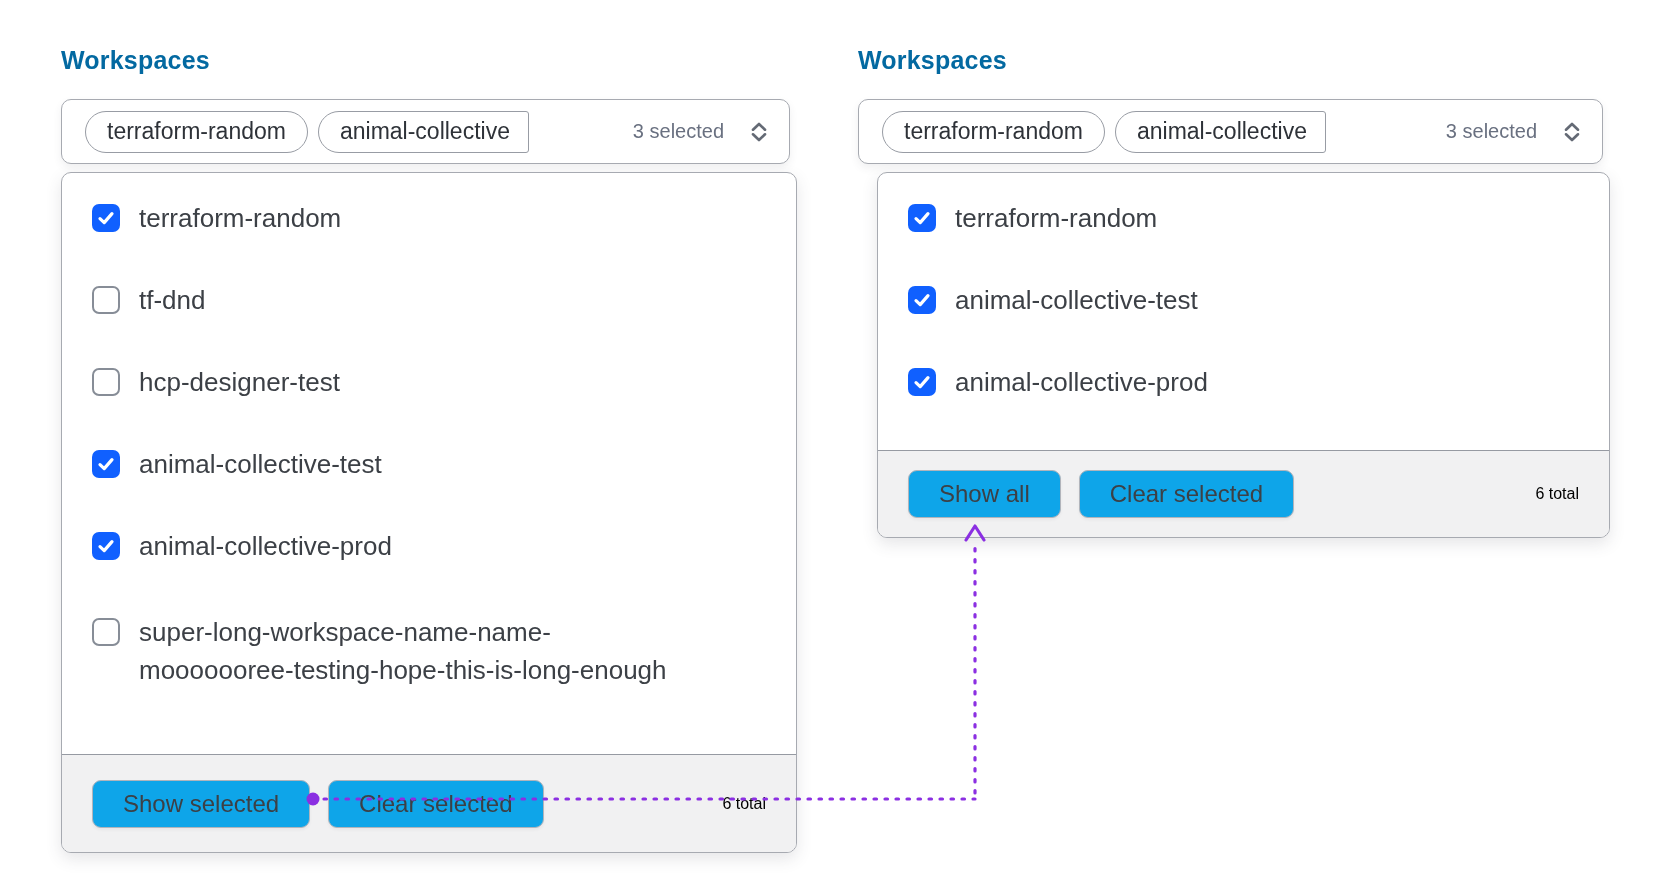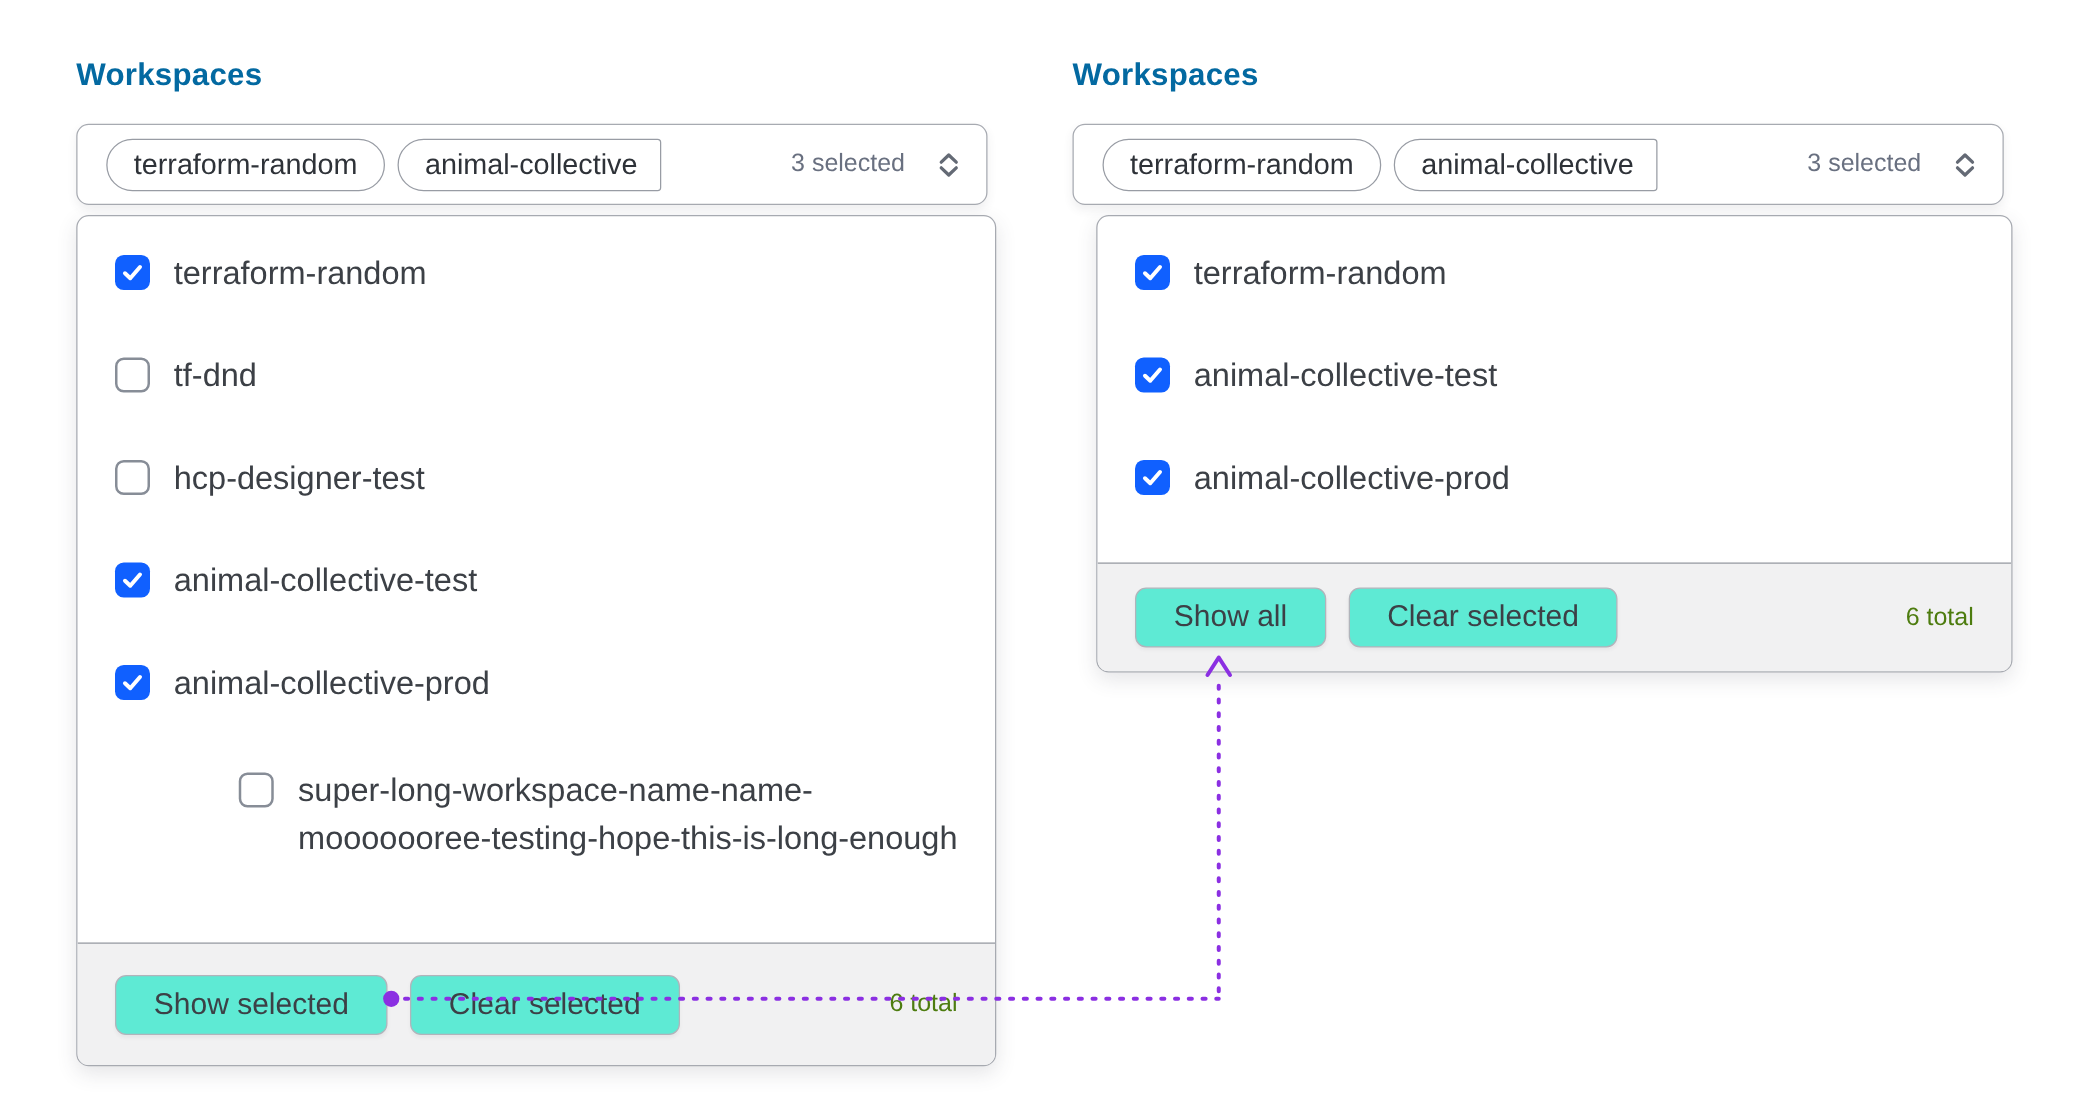"Show all" .btn { background: #5eead4 -> #0ea5e9 }
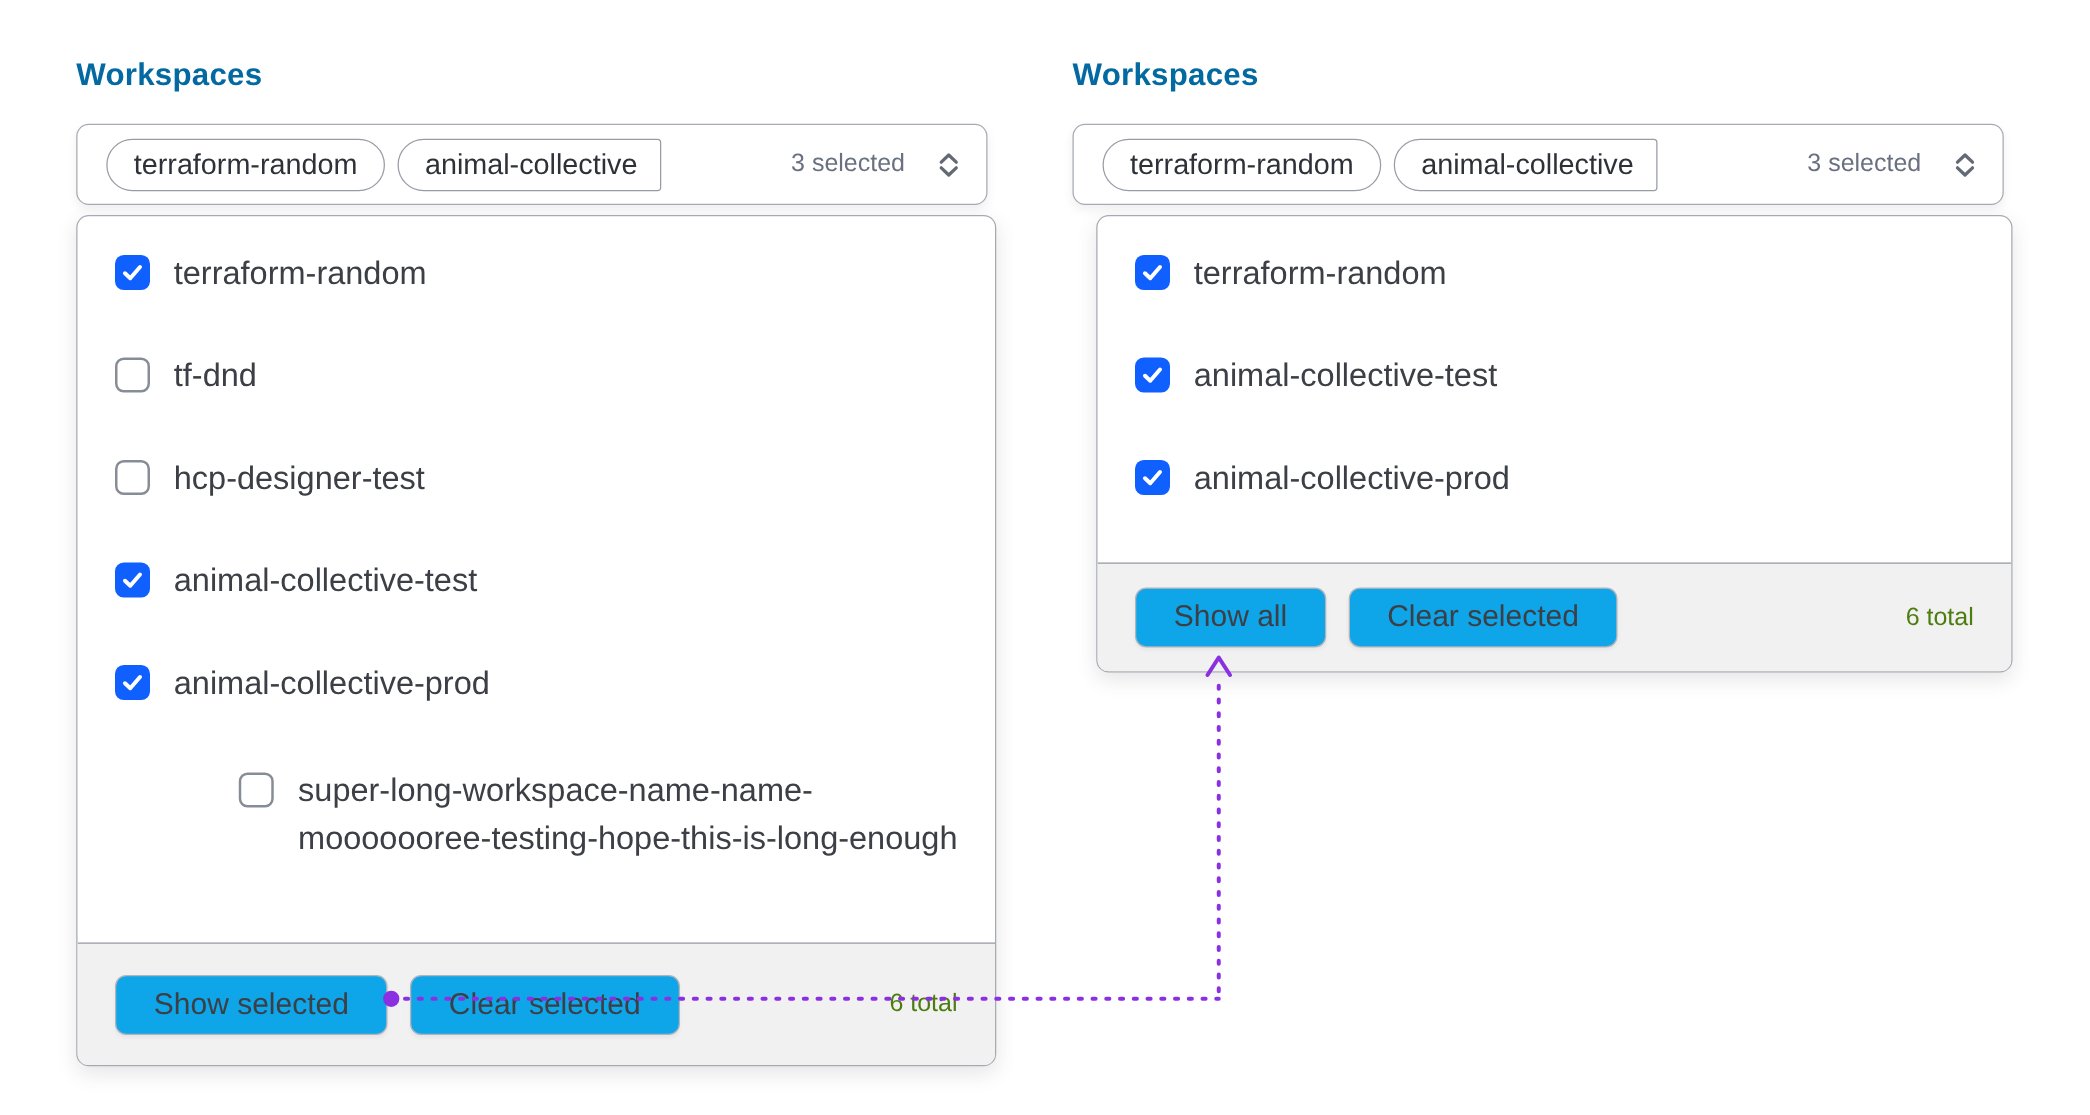"6 total" .total { color: #4d7c0f -> #000000; font-size: 20px -> 16px }
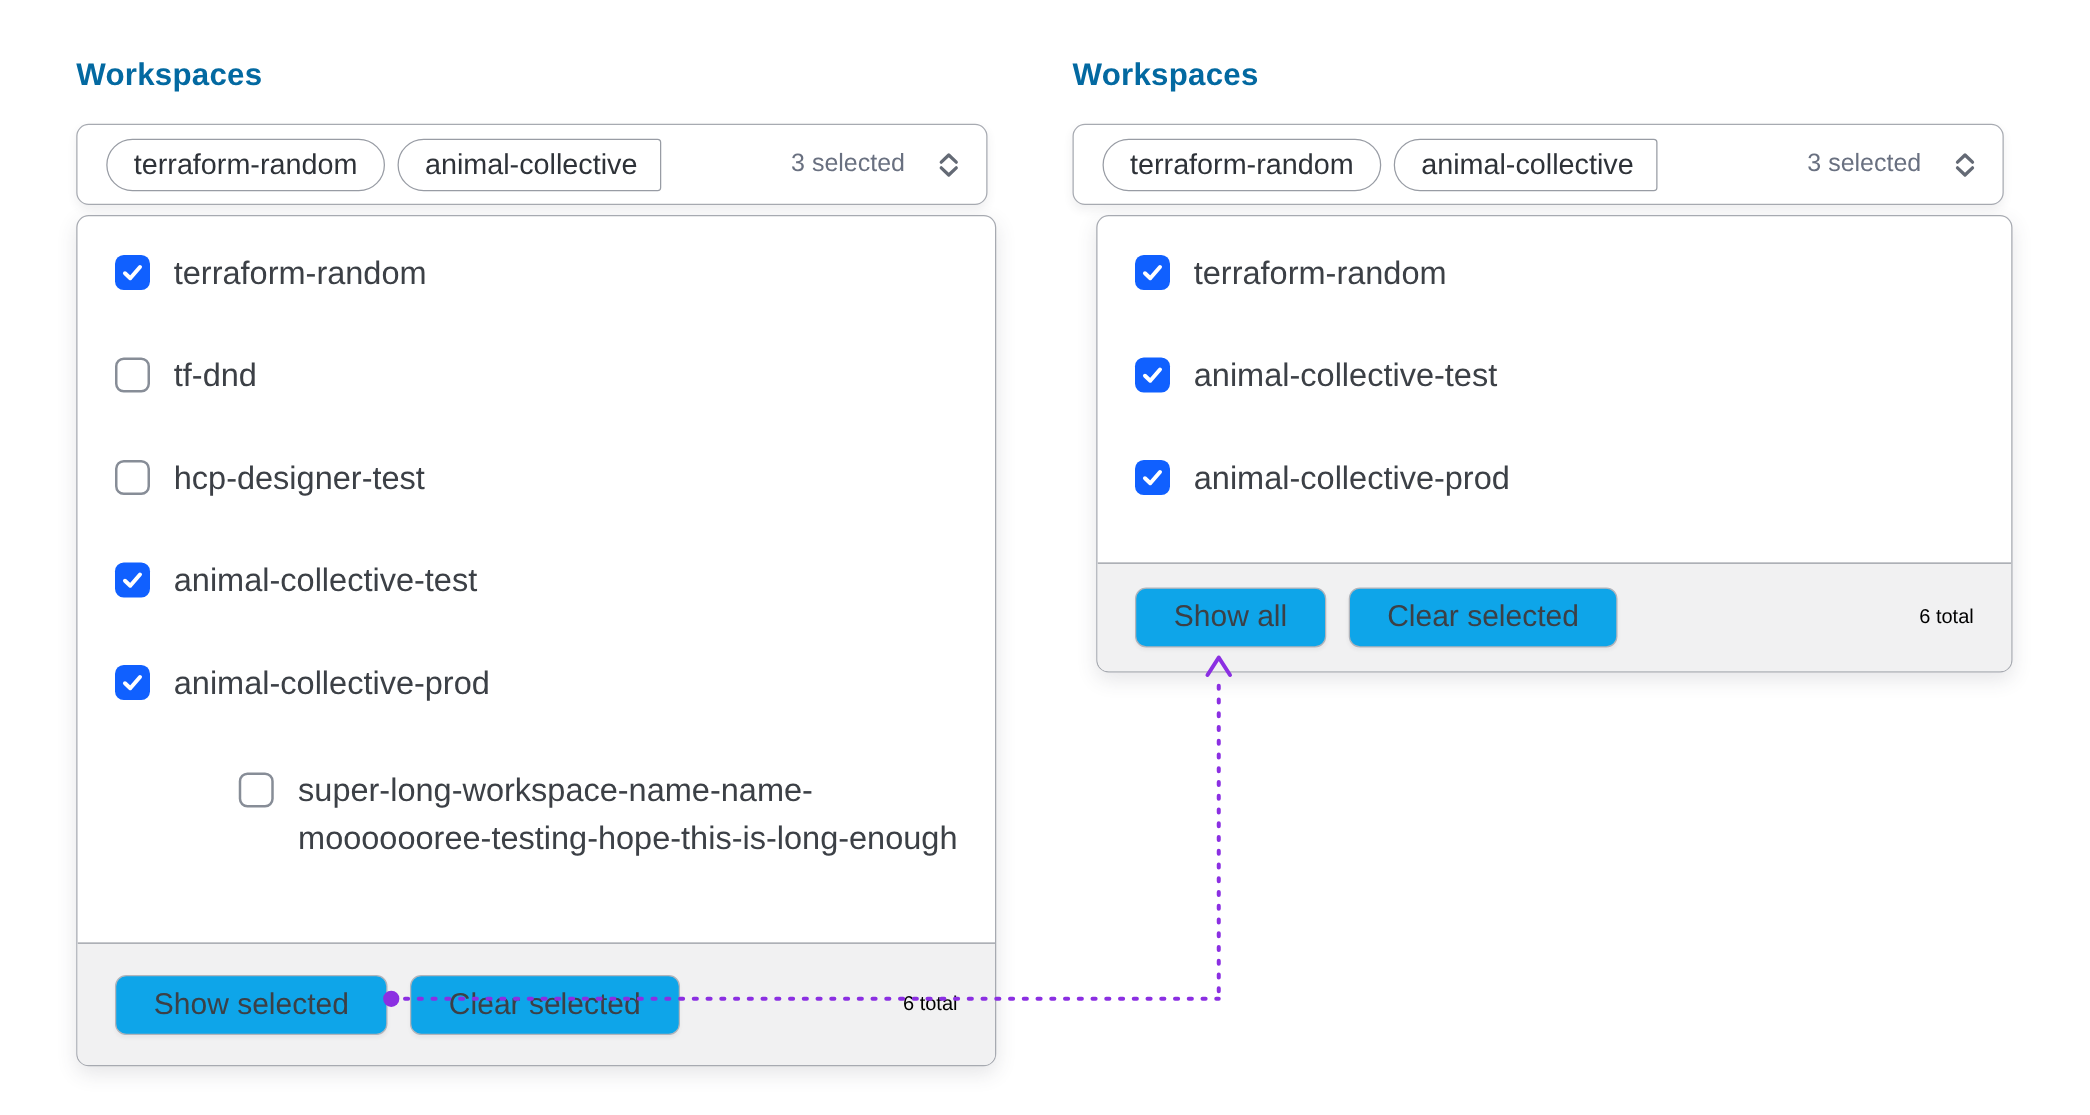"super-long-workspace-name-name-" .option.tall { justify-content: flex-end -> none }
